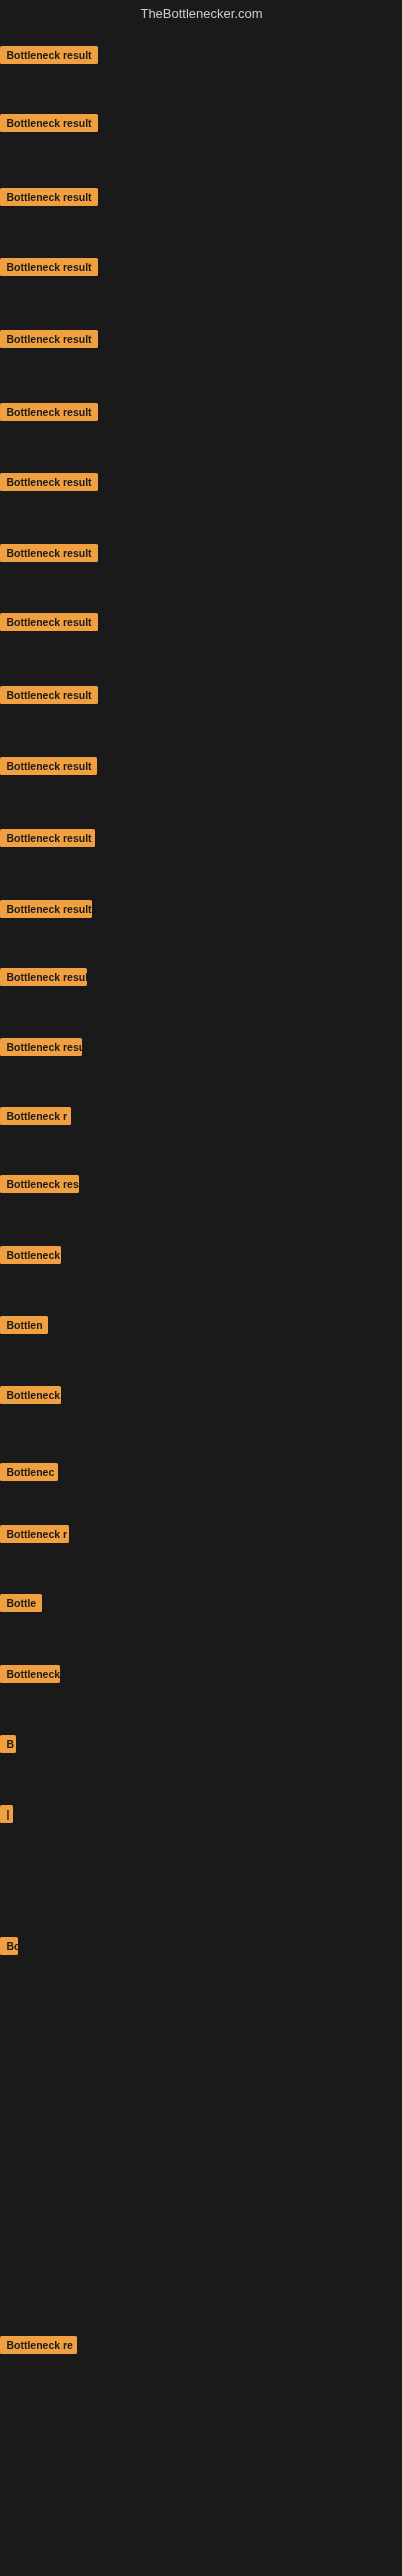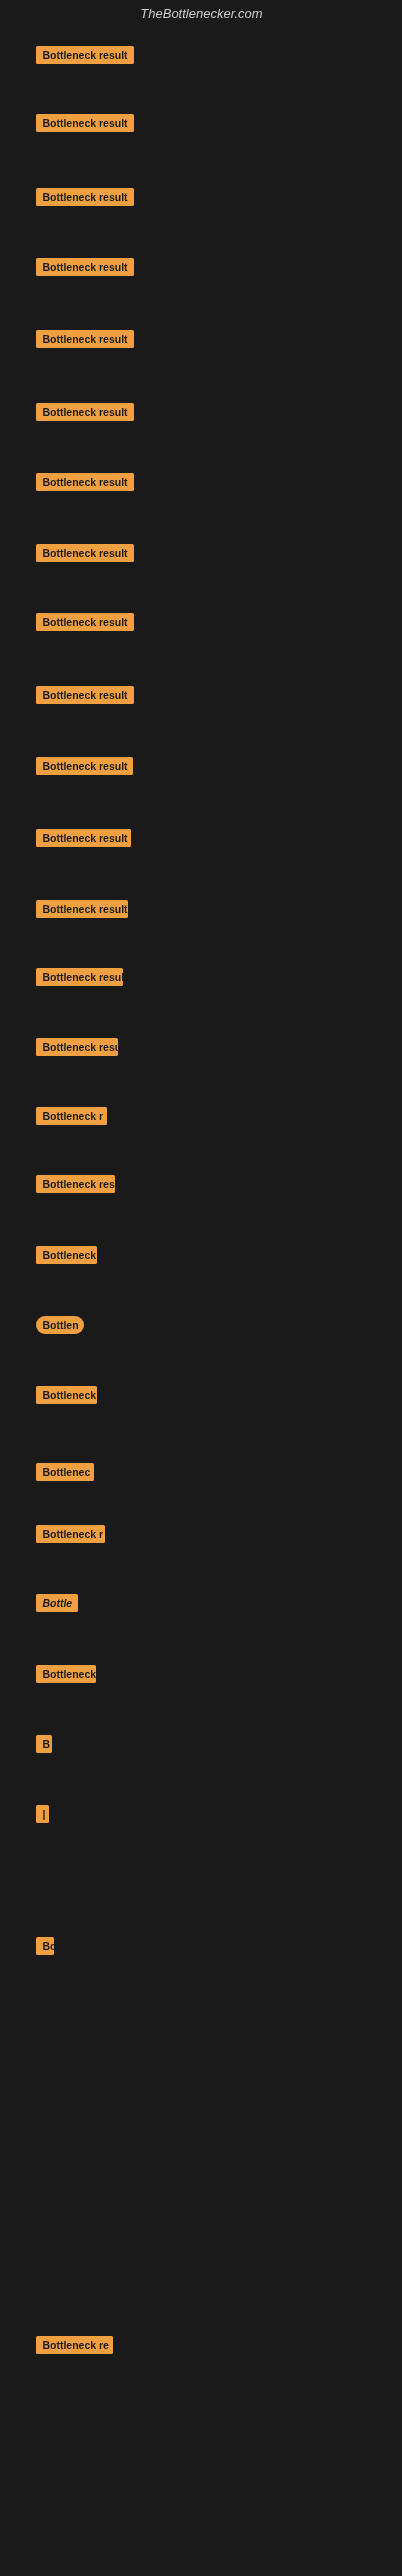"TheBottlenecker.com" .site-title { font-style: italic -> none }
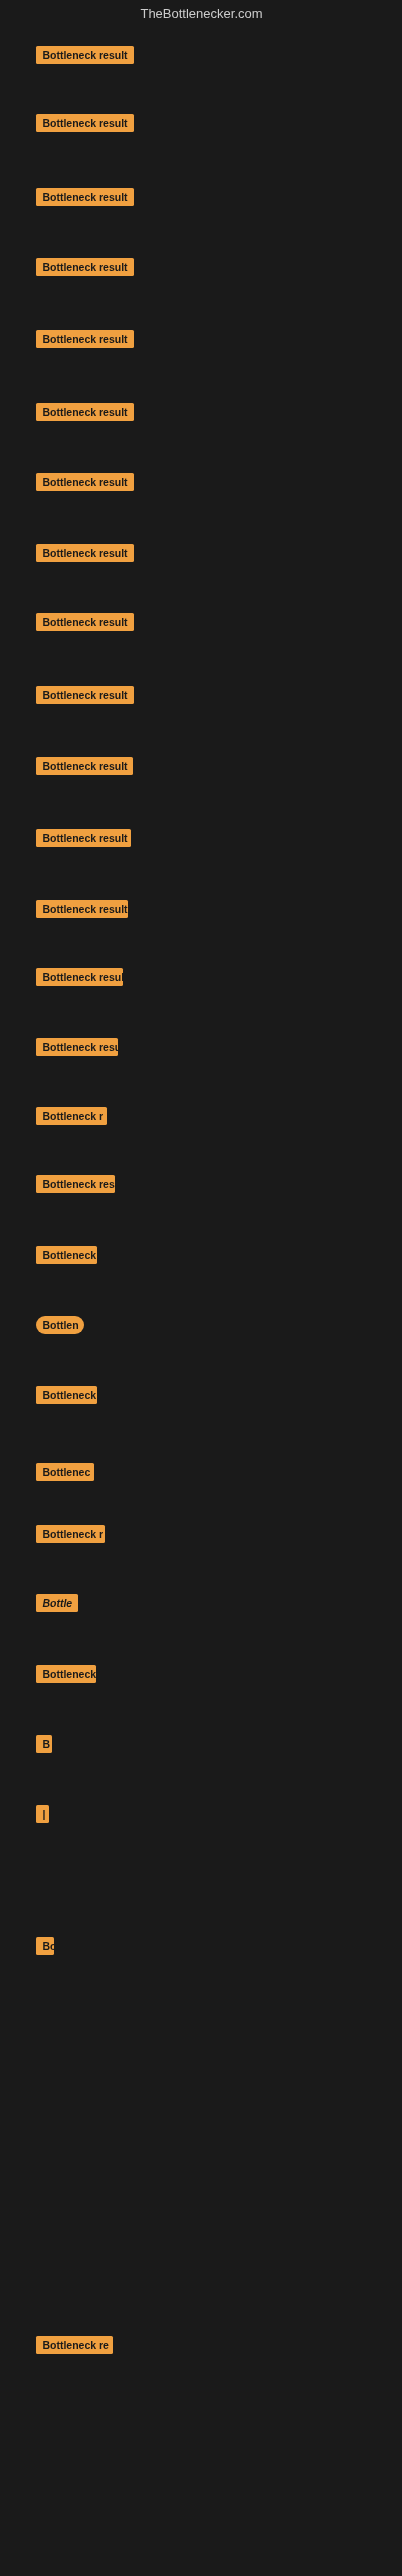"Bottleneck result" .bottleneck-item { padding-left: 36px -> none }
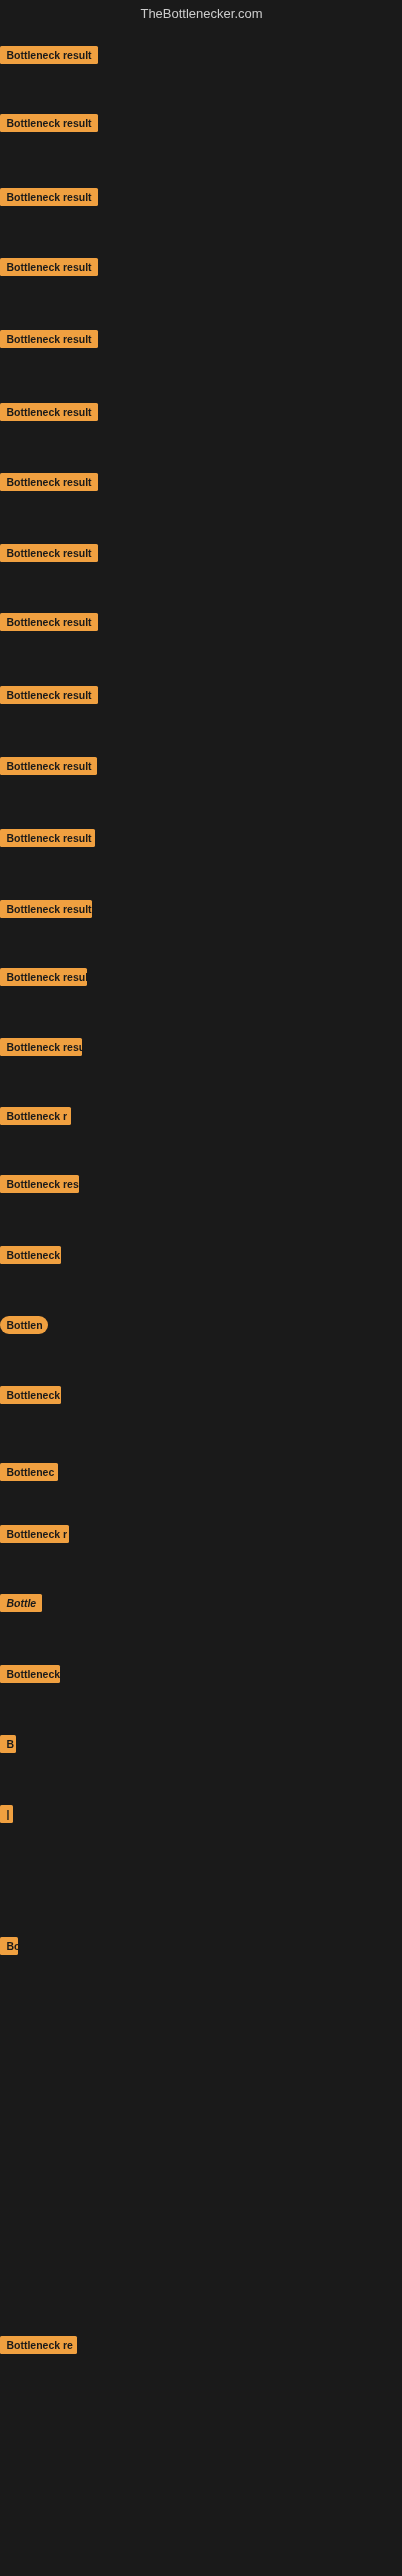"Bottlen" span.bottleneck-badge { border-radius: 9px -> none }
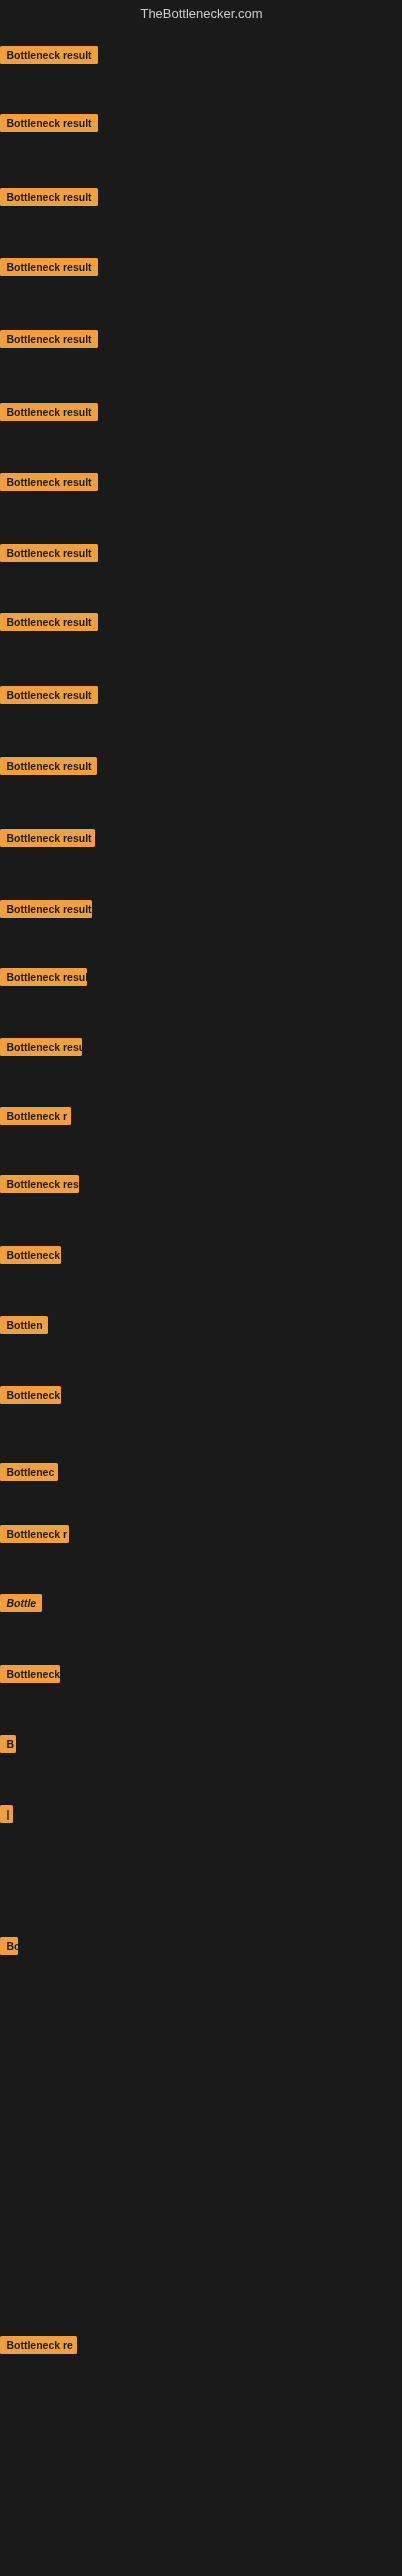"Bottle" div.bottleneck-item { font-style: italic -> none }
